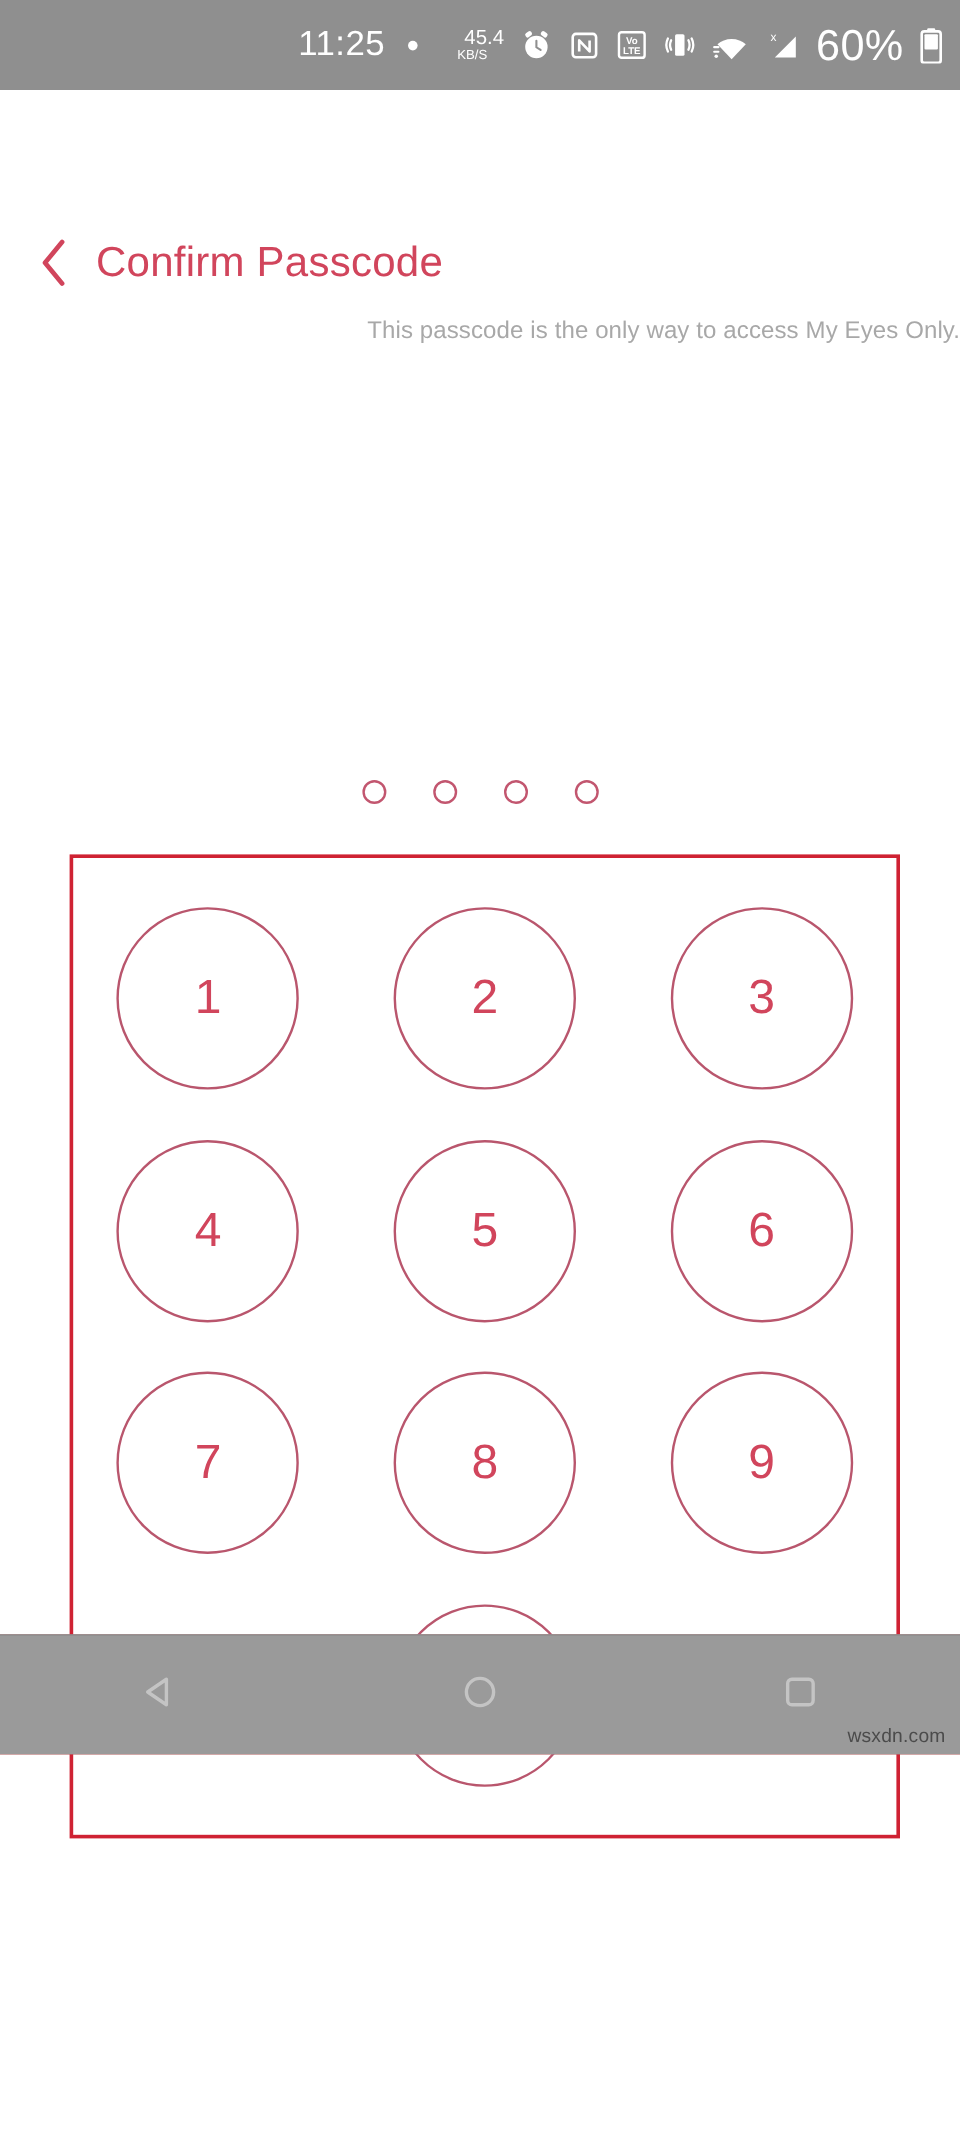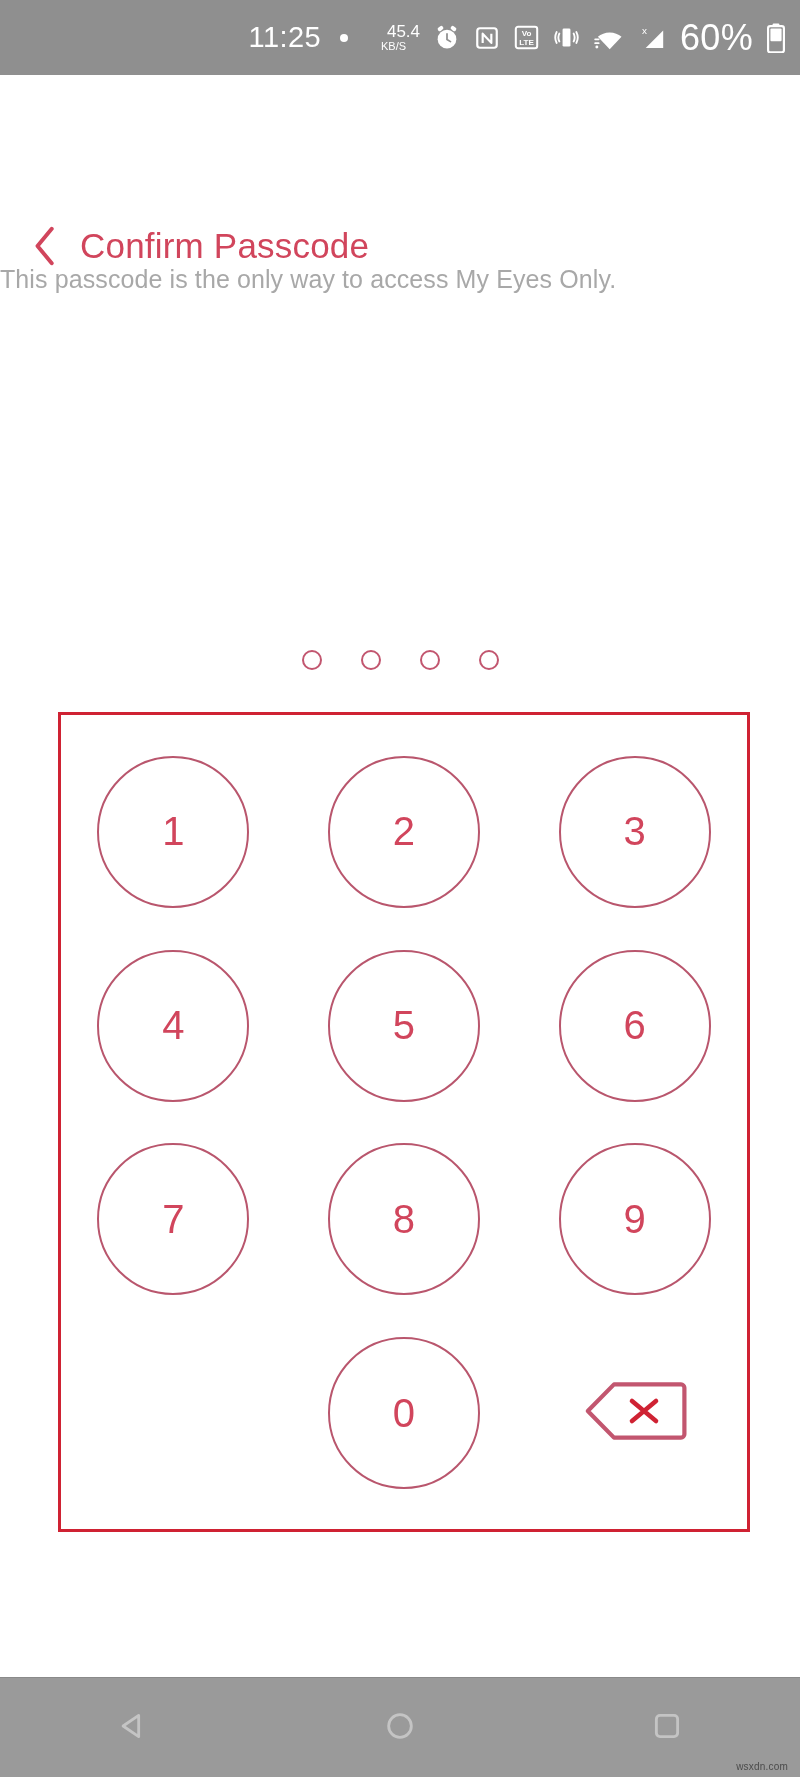"11:25" #screen { height: 1777px -> 1462px }
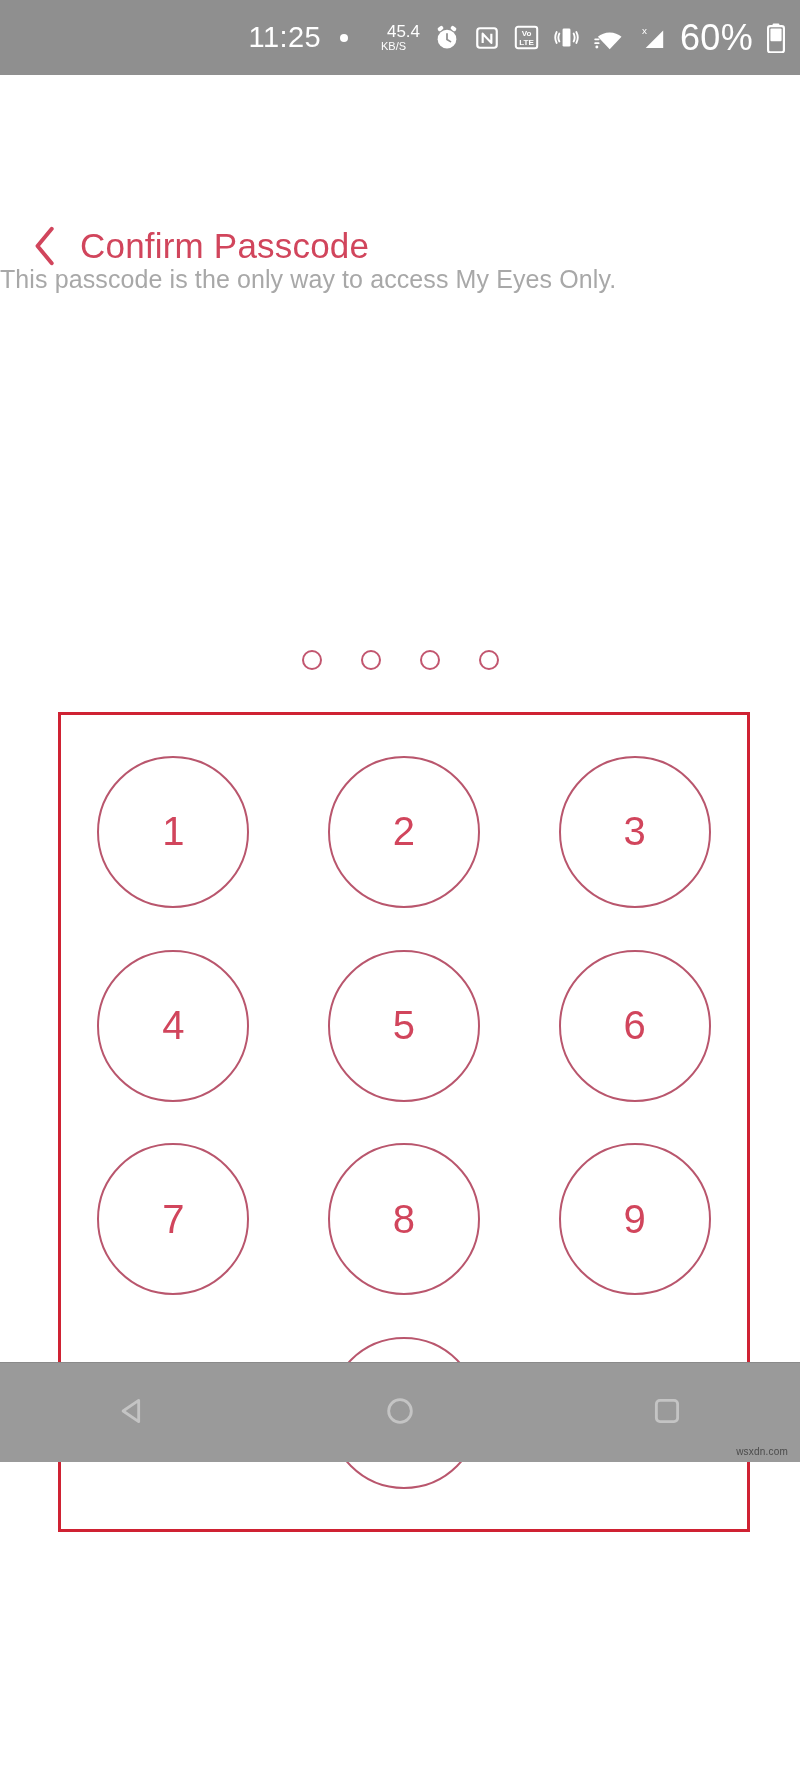"Confirm Passcode" #header-row { margin-top: 27px -> none }
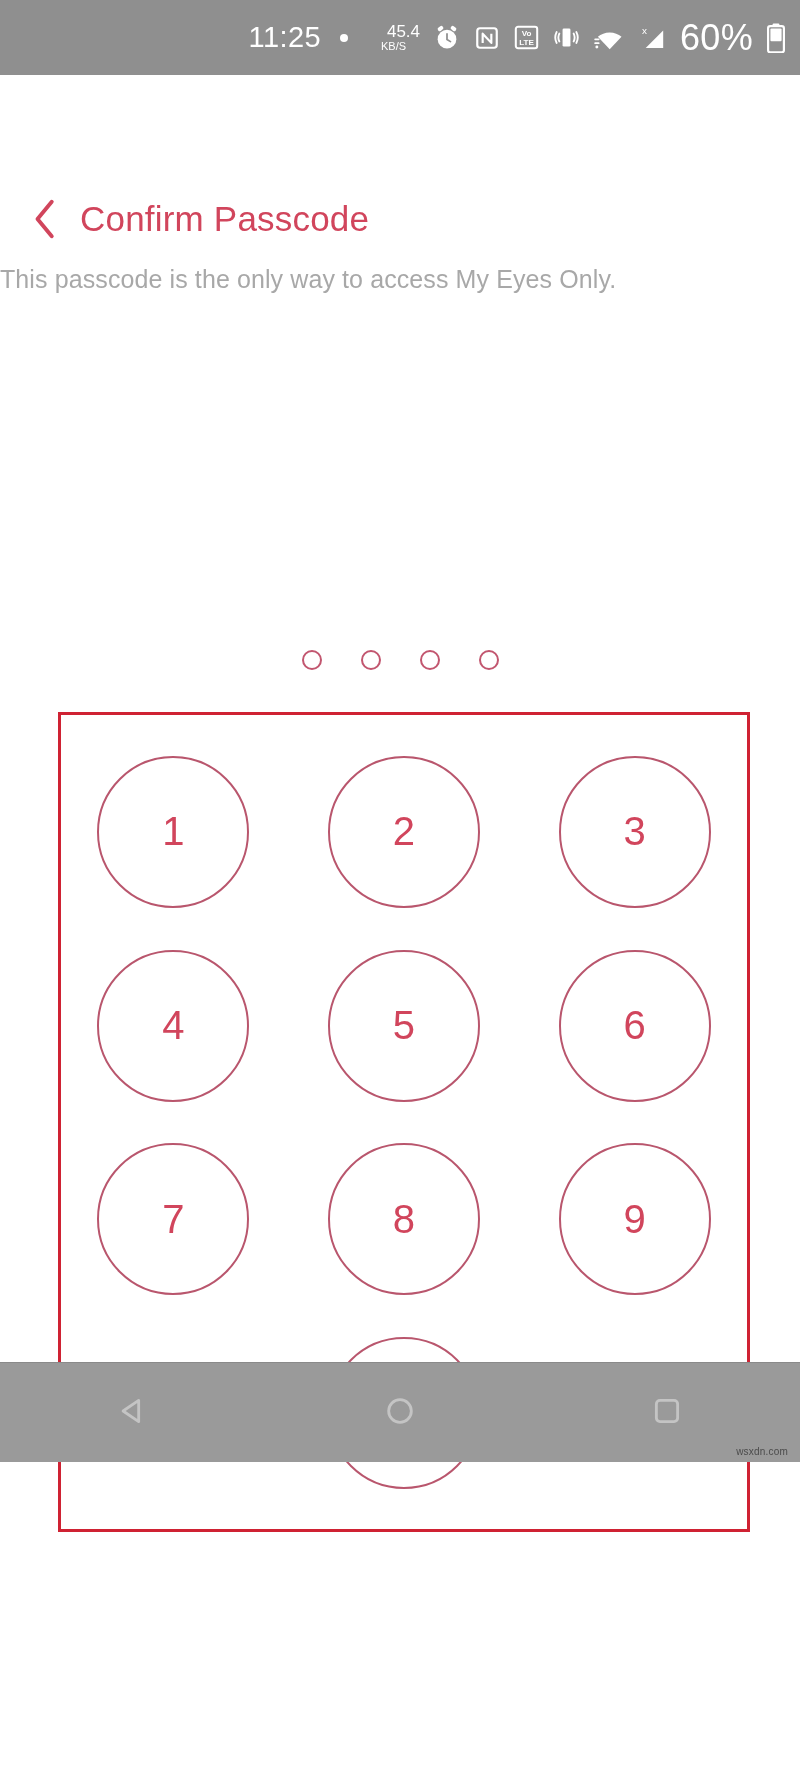"This passcode is the only" #subtitle { font-size: 25px -> 20px; text-align: left -> right }
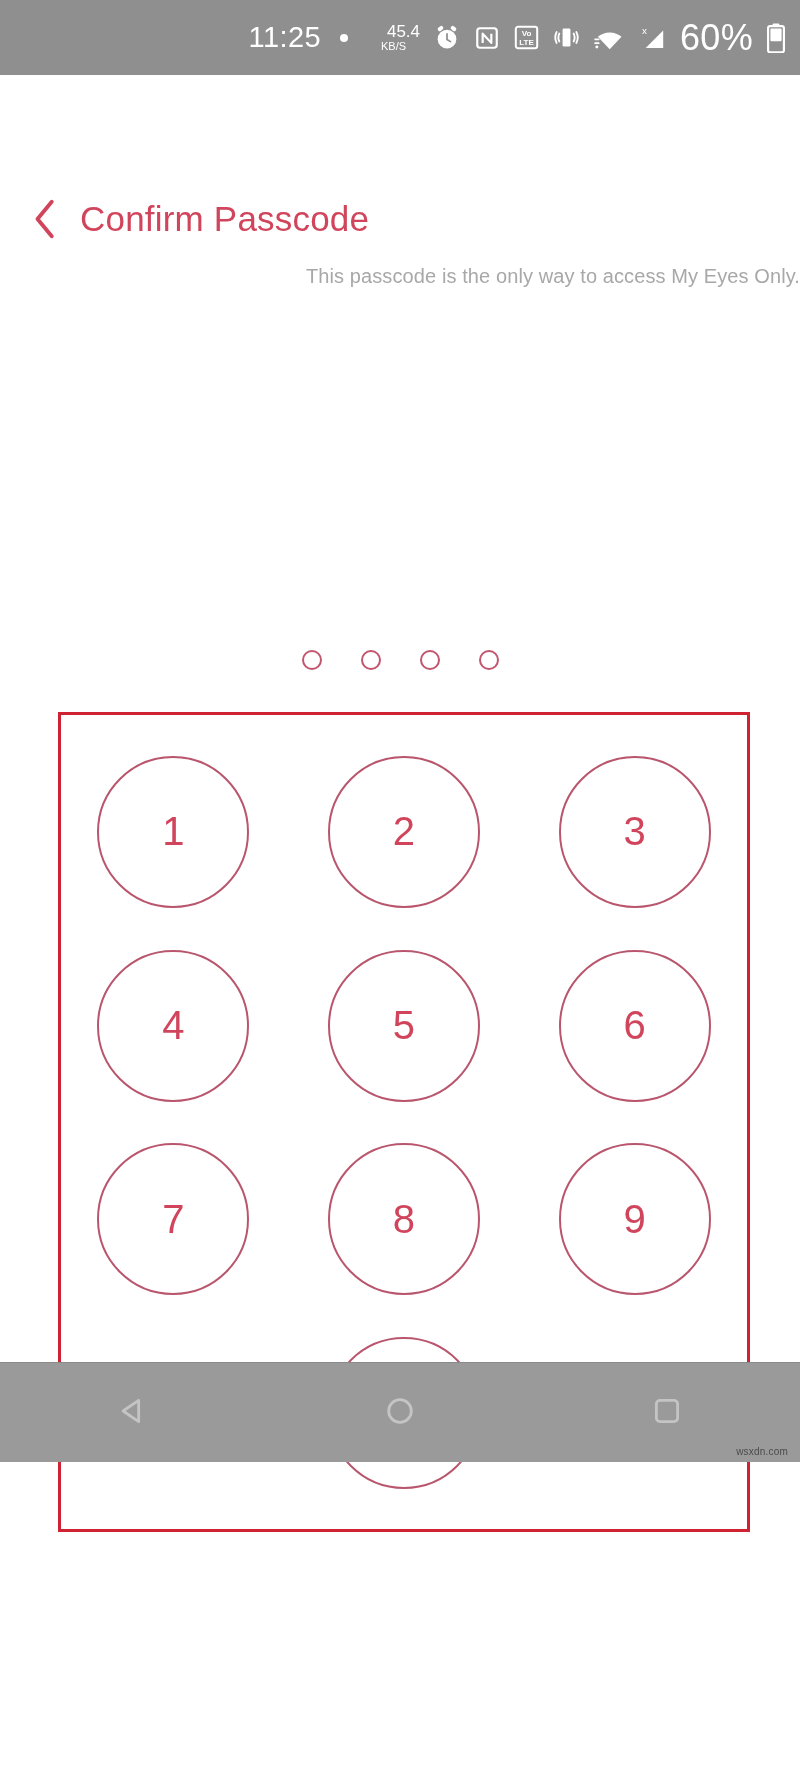"wsxdn.com" #watermark { font-size: 10px -> 16px }
